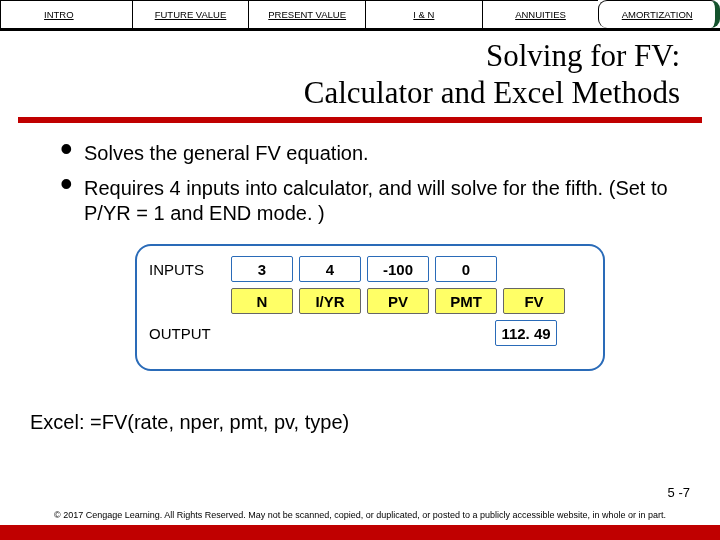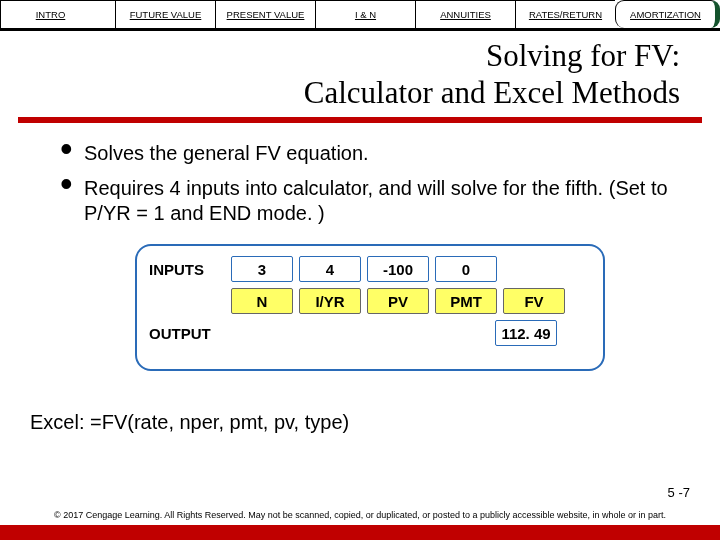"RATES/RETURN" div.tab { html: <div>RATES/RETURN</div> -> none }
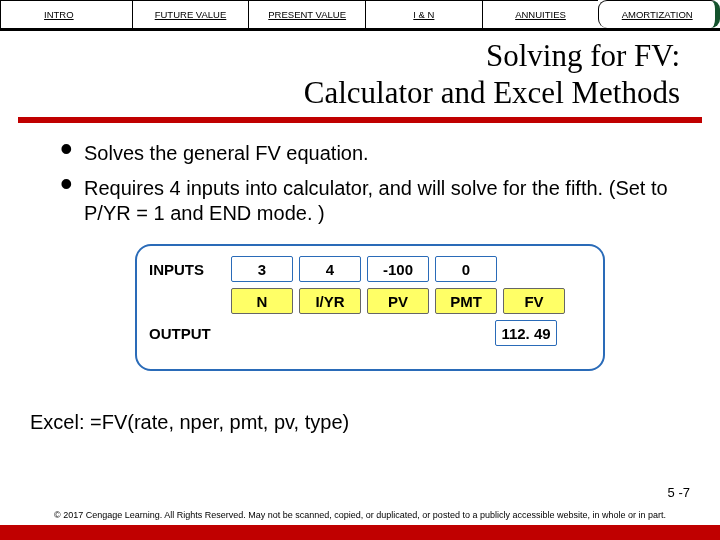"INPUTS" .rowflex .lab { font-weight: bold -> normal }
